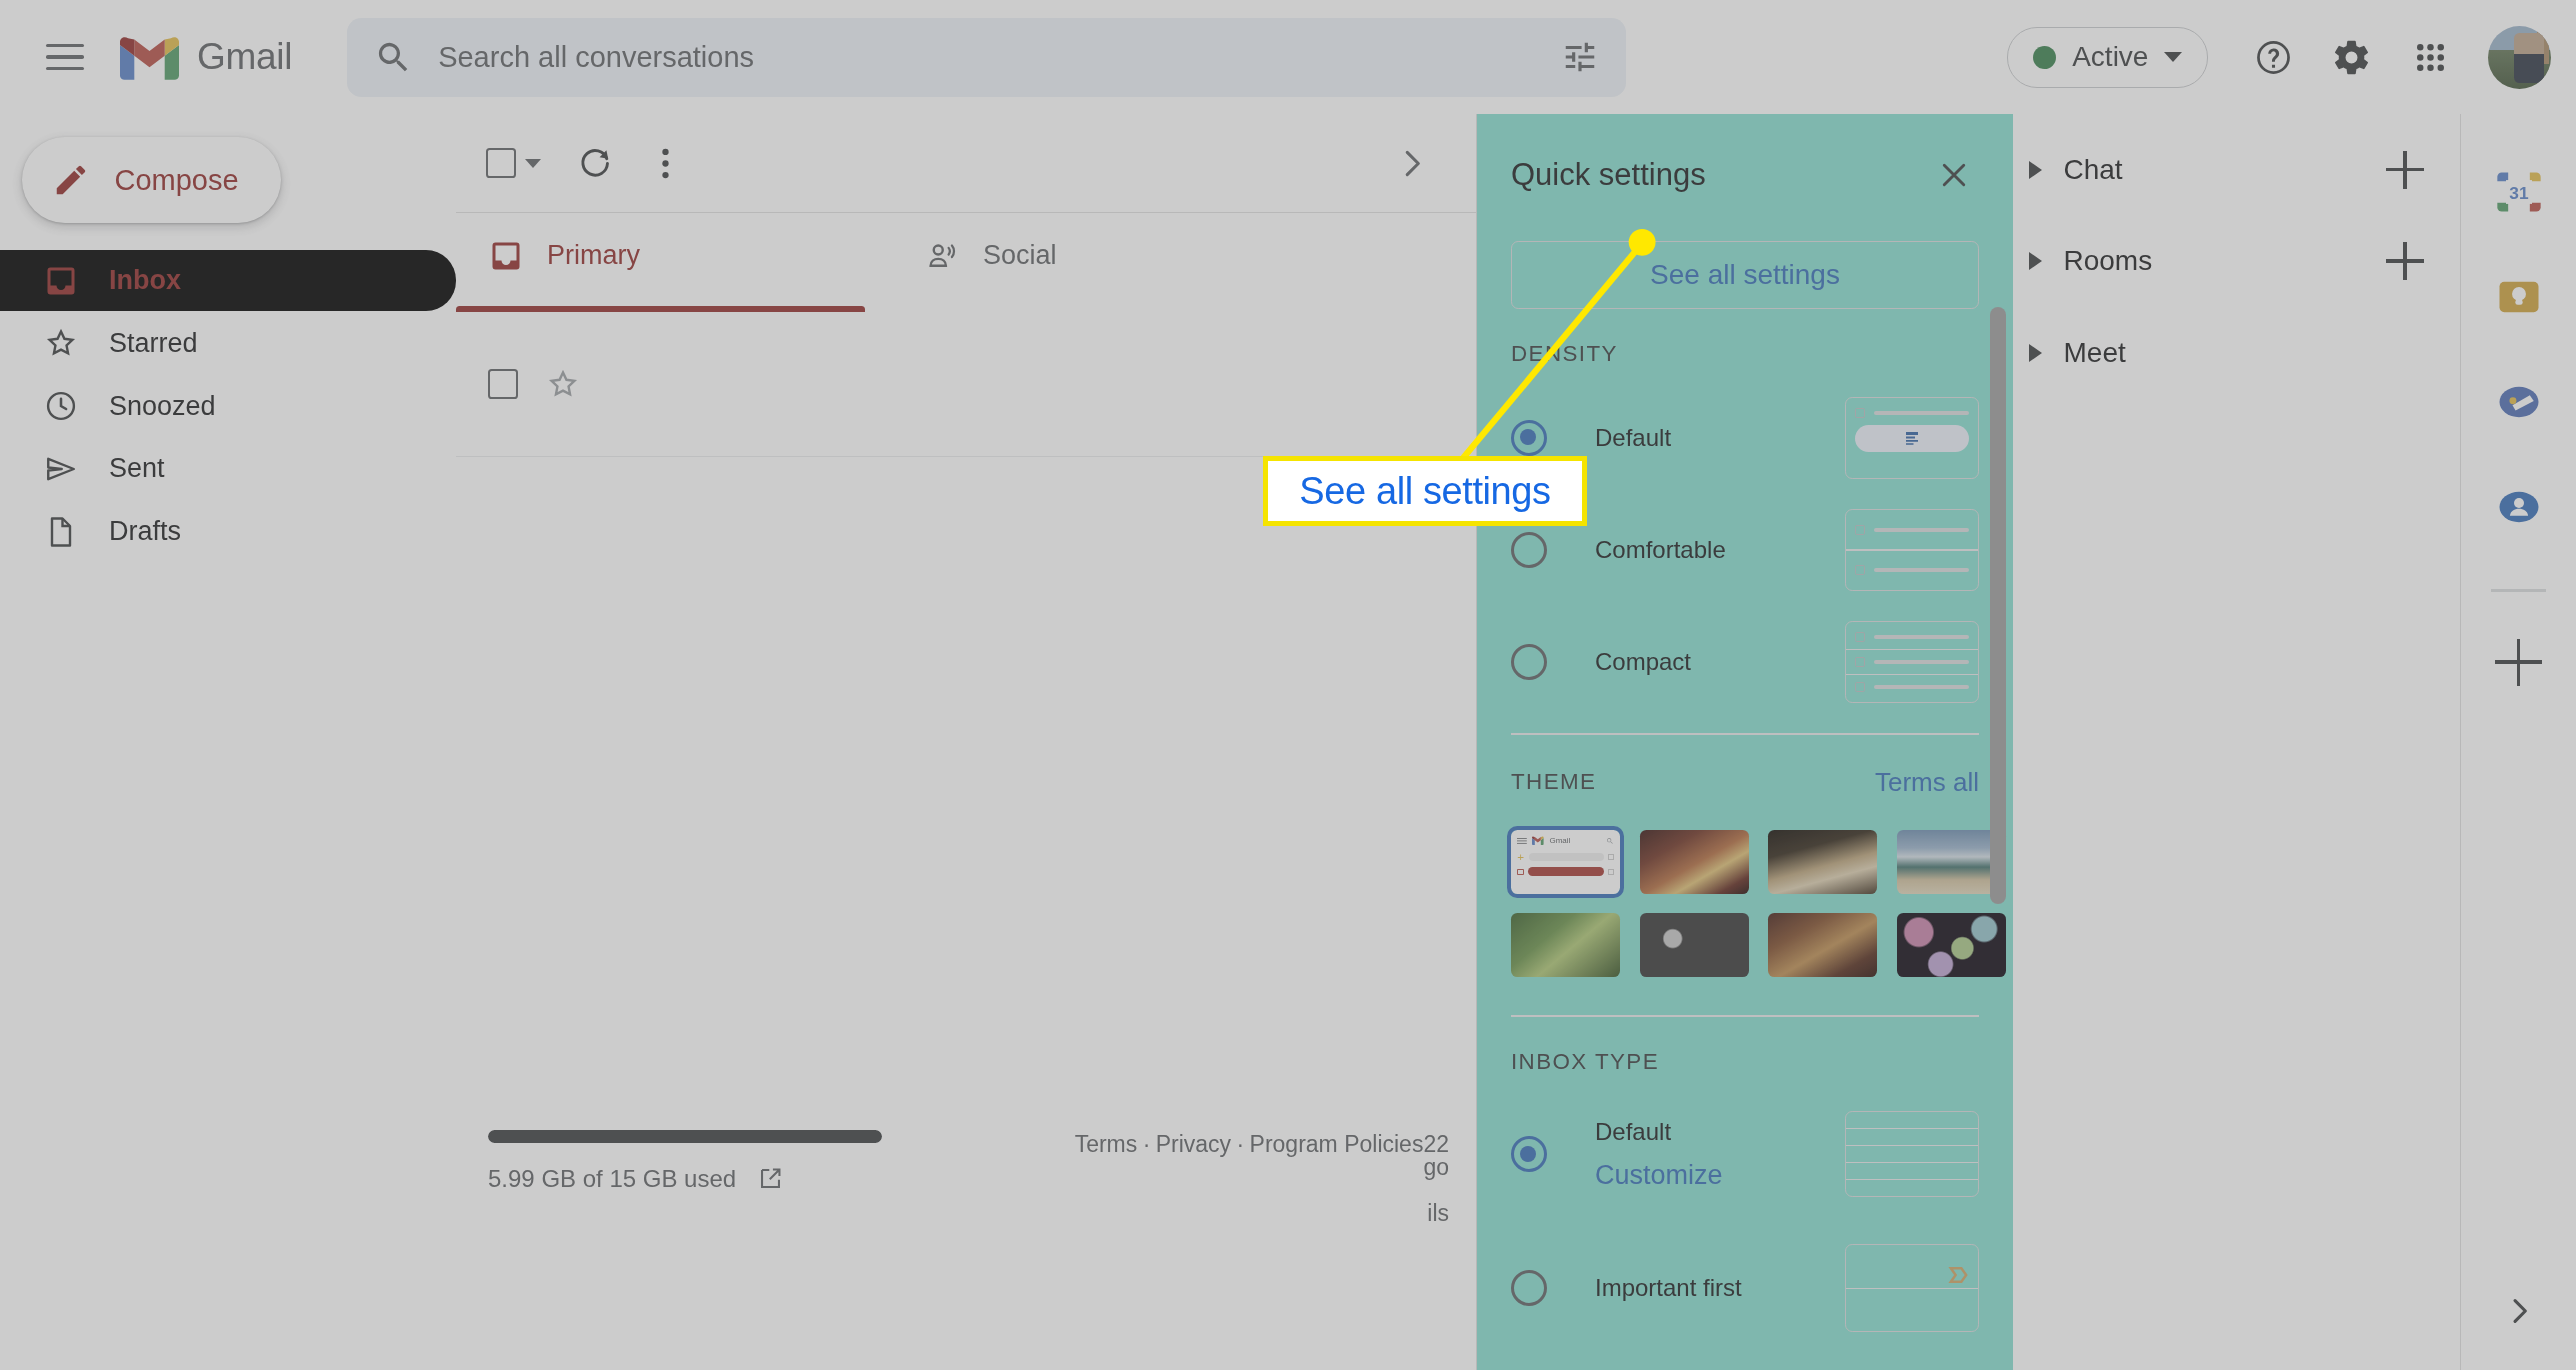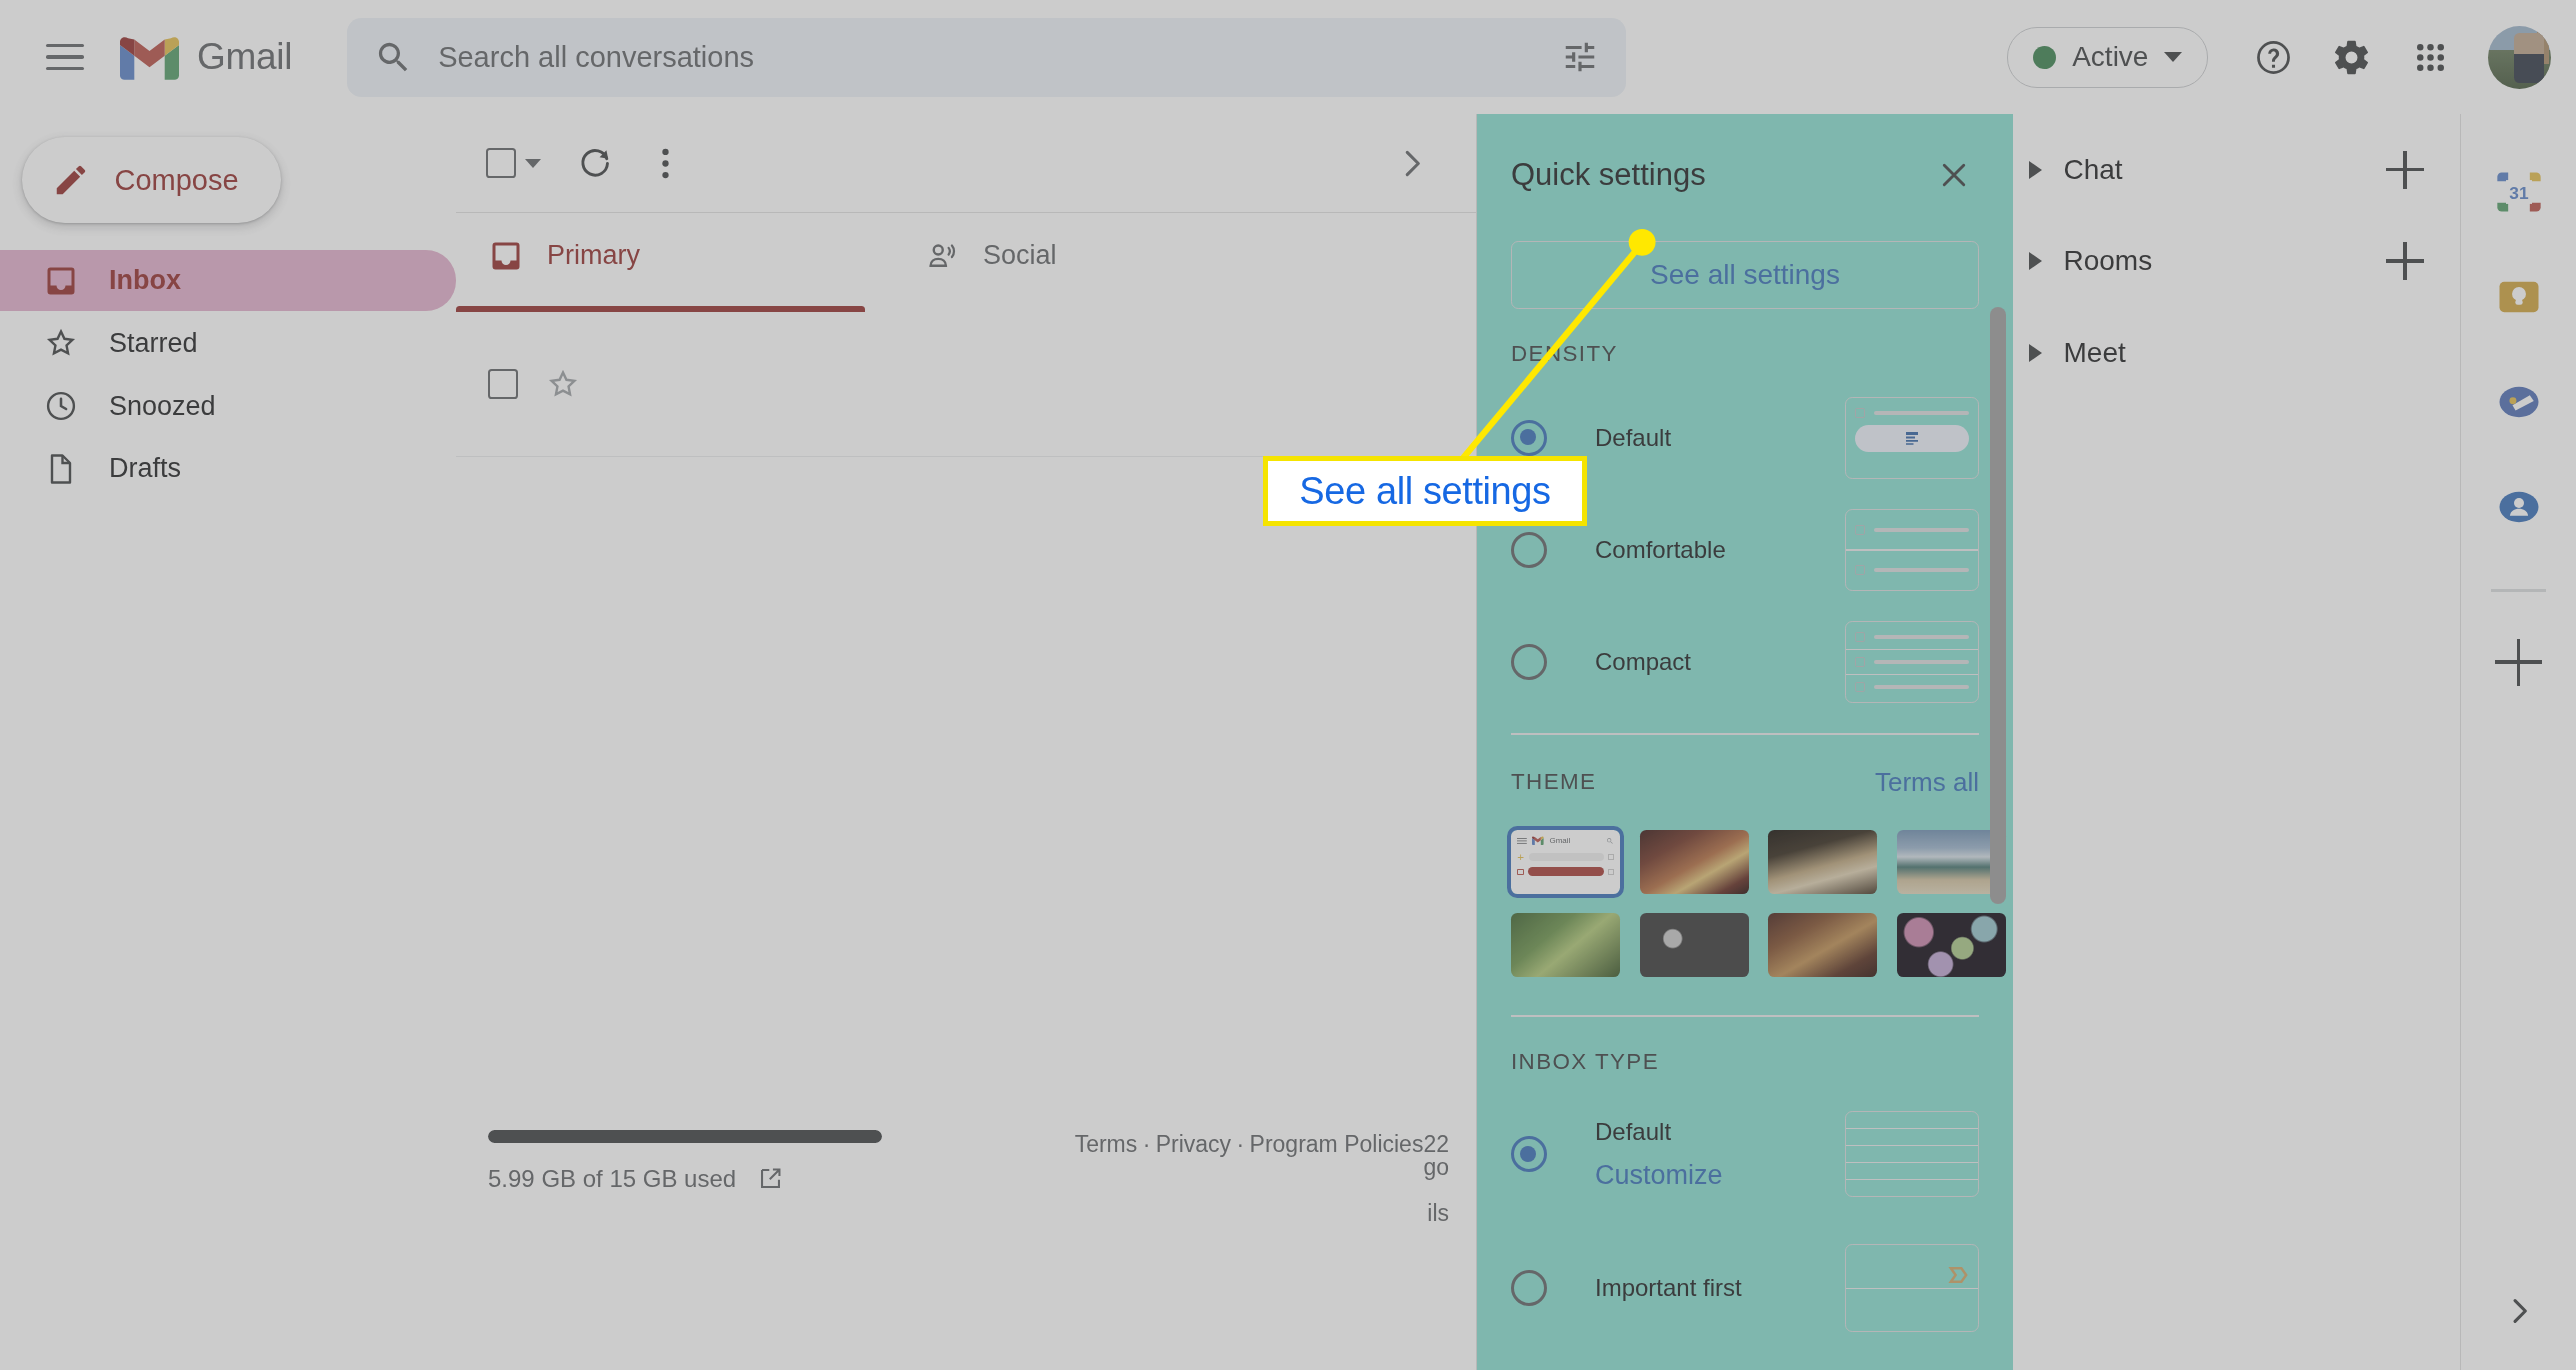"Inbox" .navitem.active { background: #f9a8d4 -> #000000 }
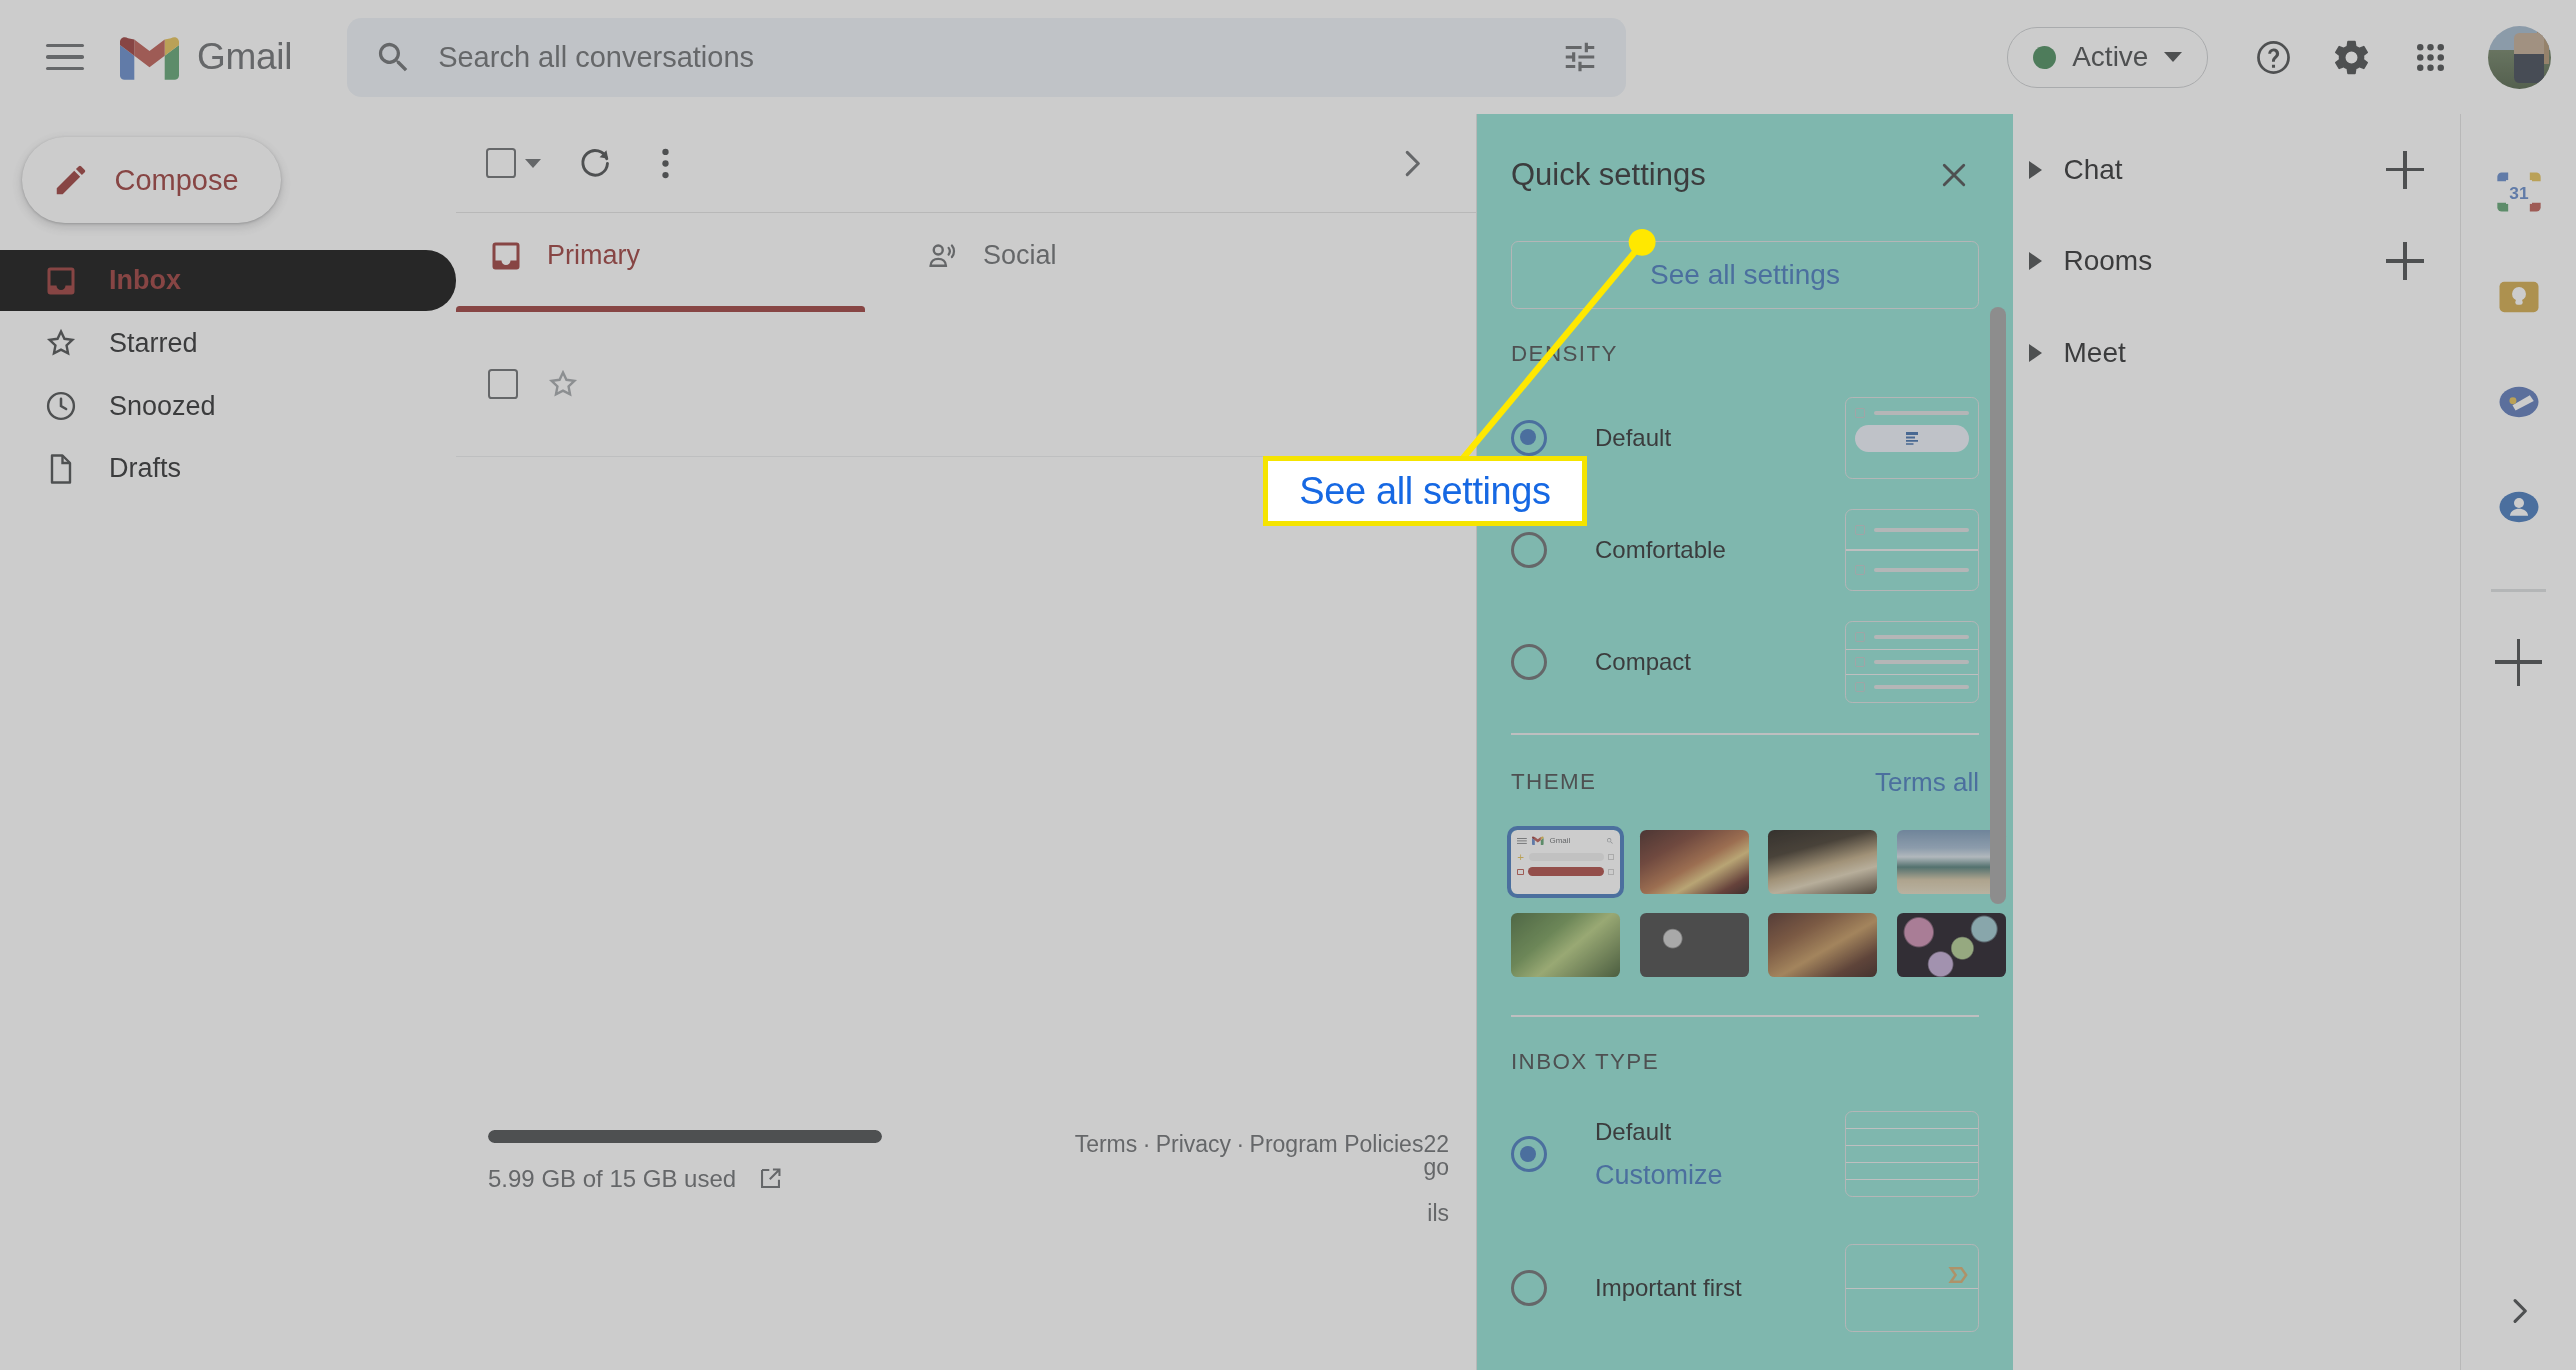"Sent" div.navitem { html: none -> <div> <svg> <path></path> </svg> <span>Sent</span> </div> }
